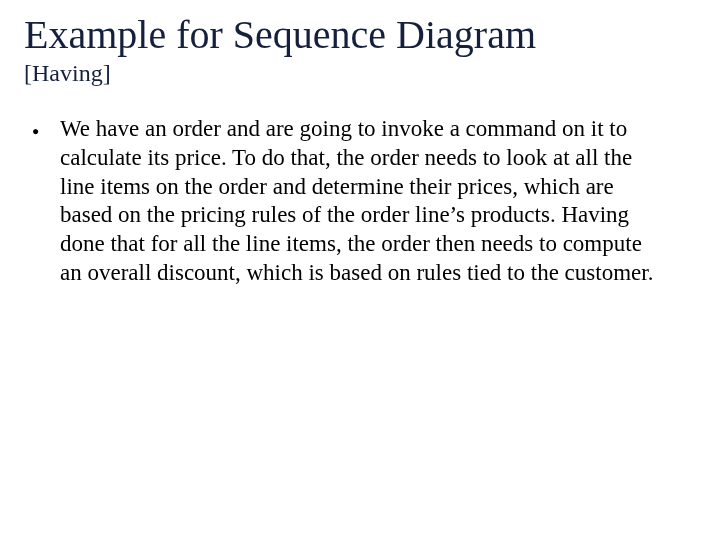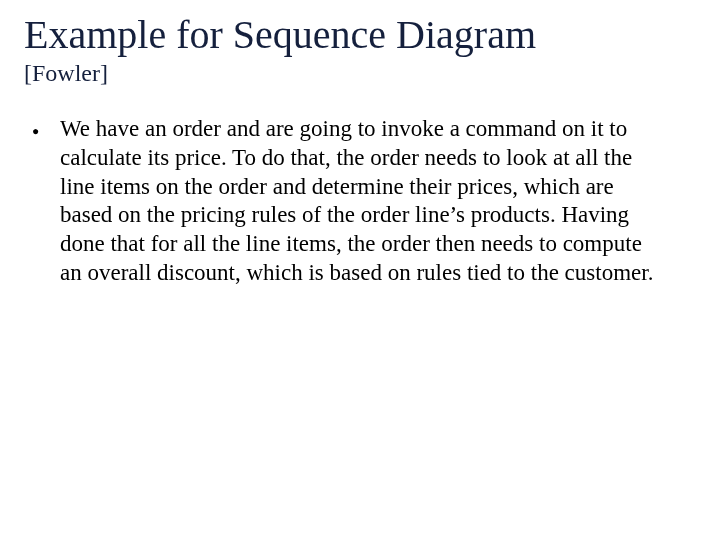"[Fowler]" div.subtitle { text: Fowler -> Having }
